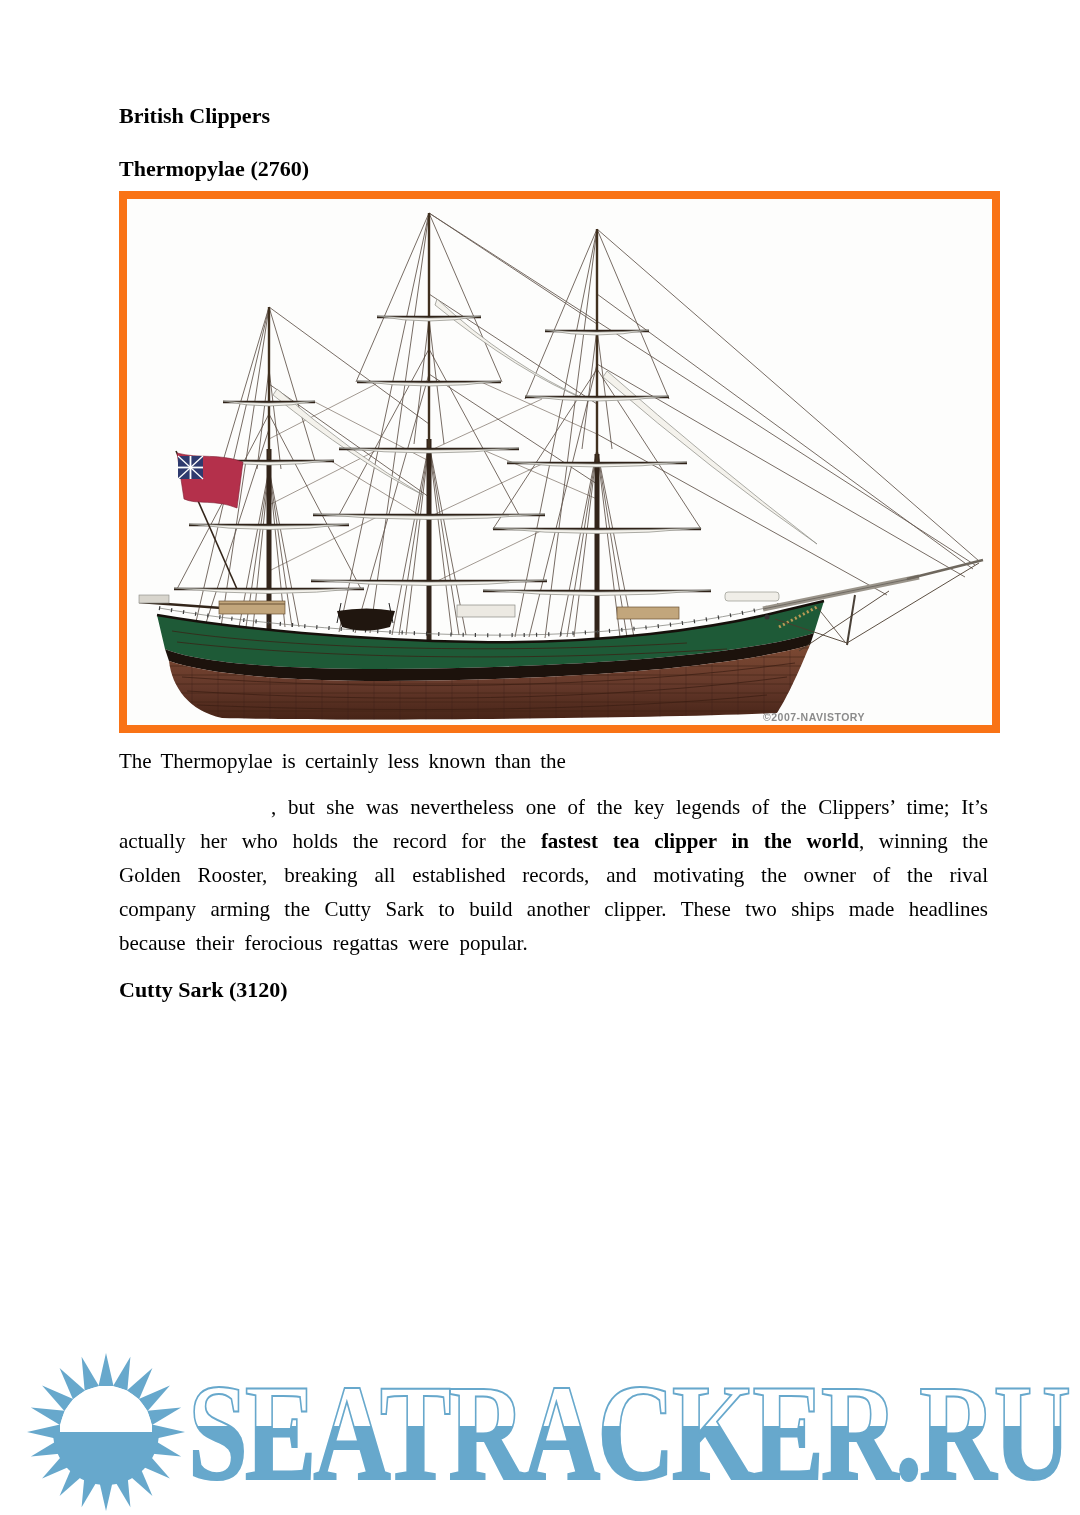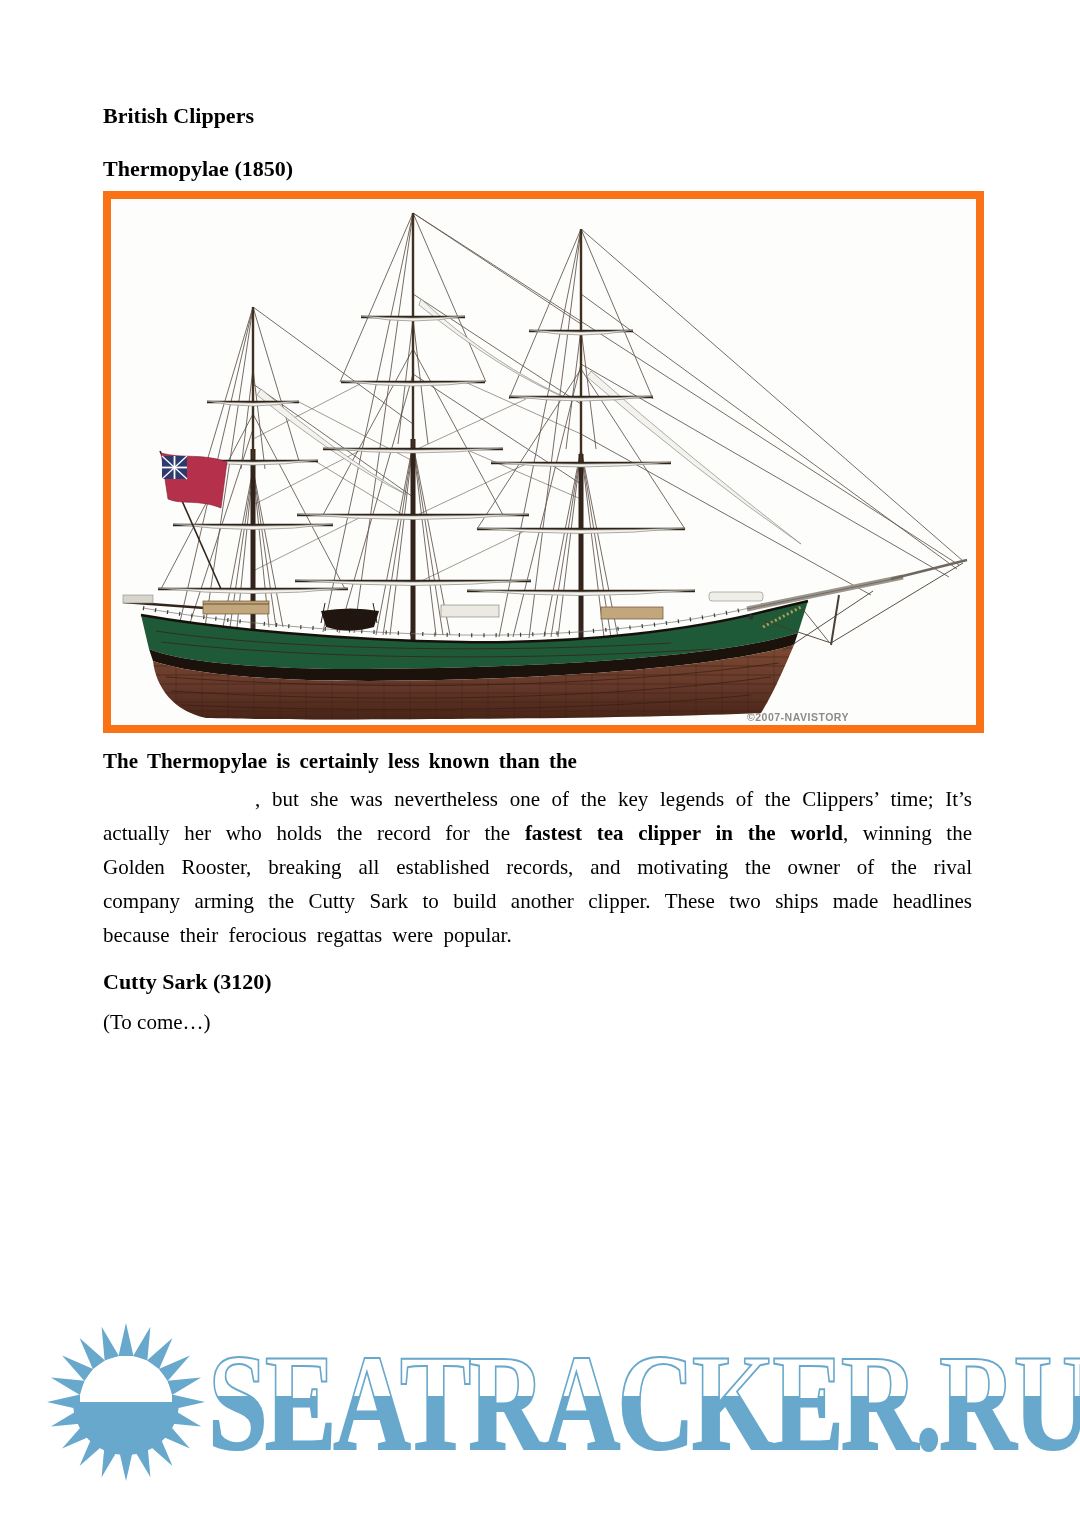"British Clippers" .content { left: 103px -> 119px }
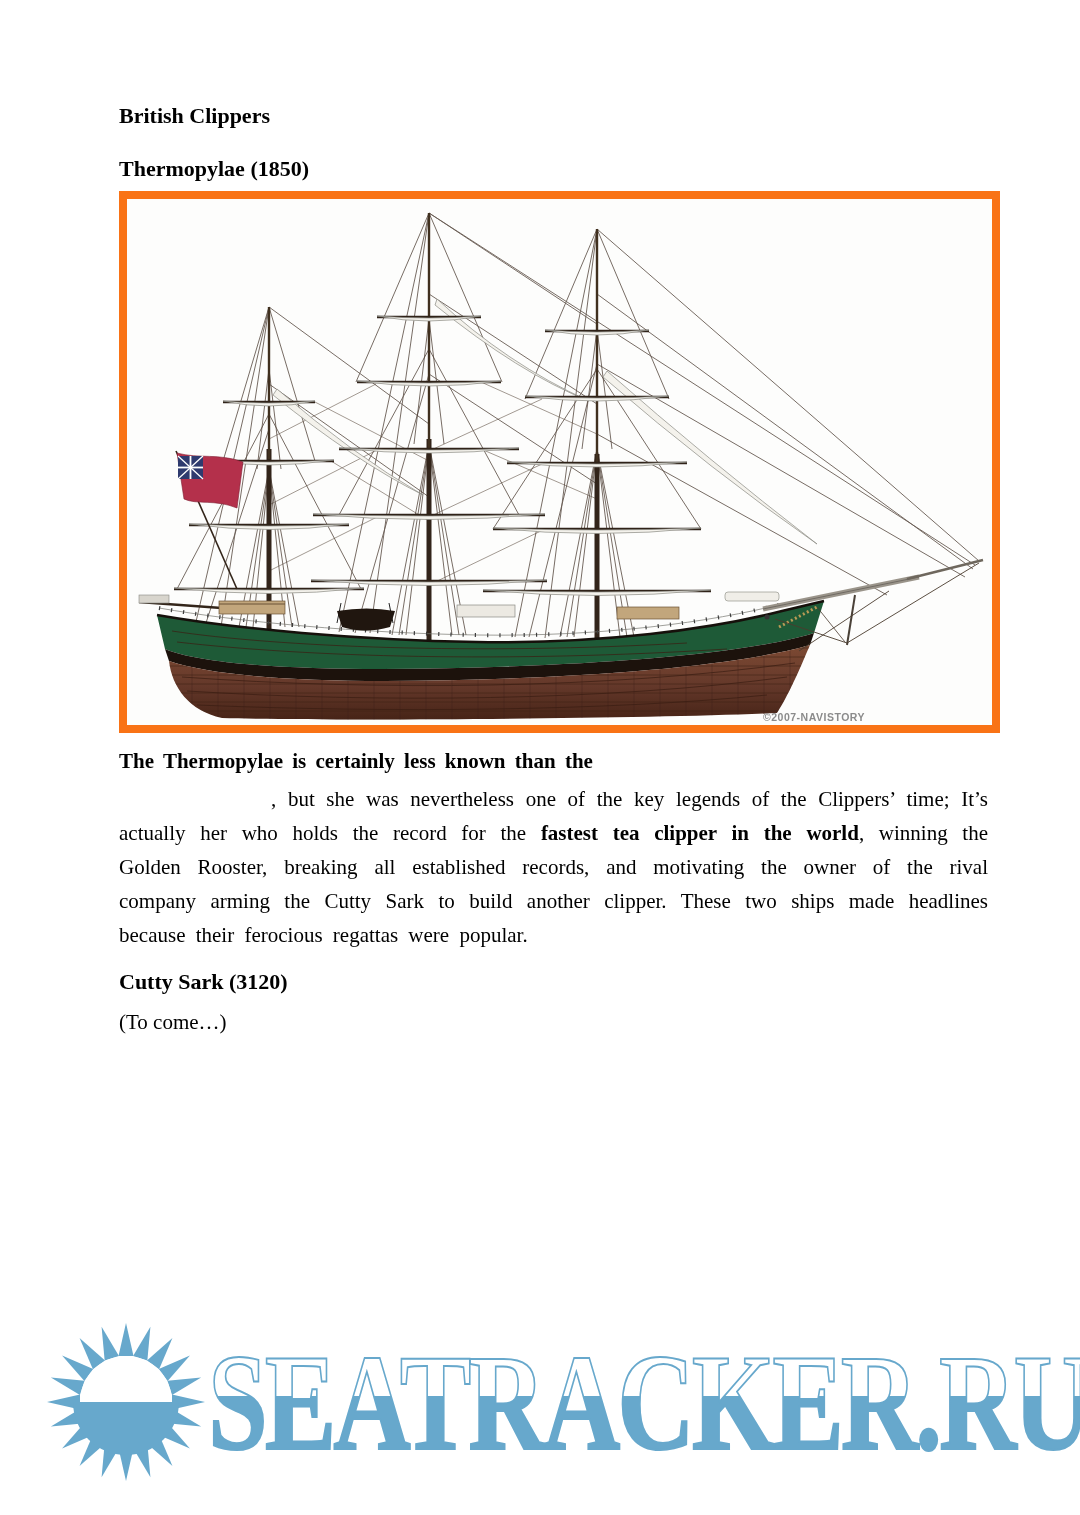"Thermopylae (1850)" h2.sec-heading { text: 1850 -> 2760 }
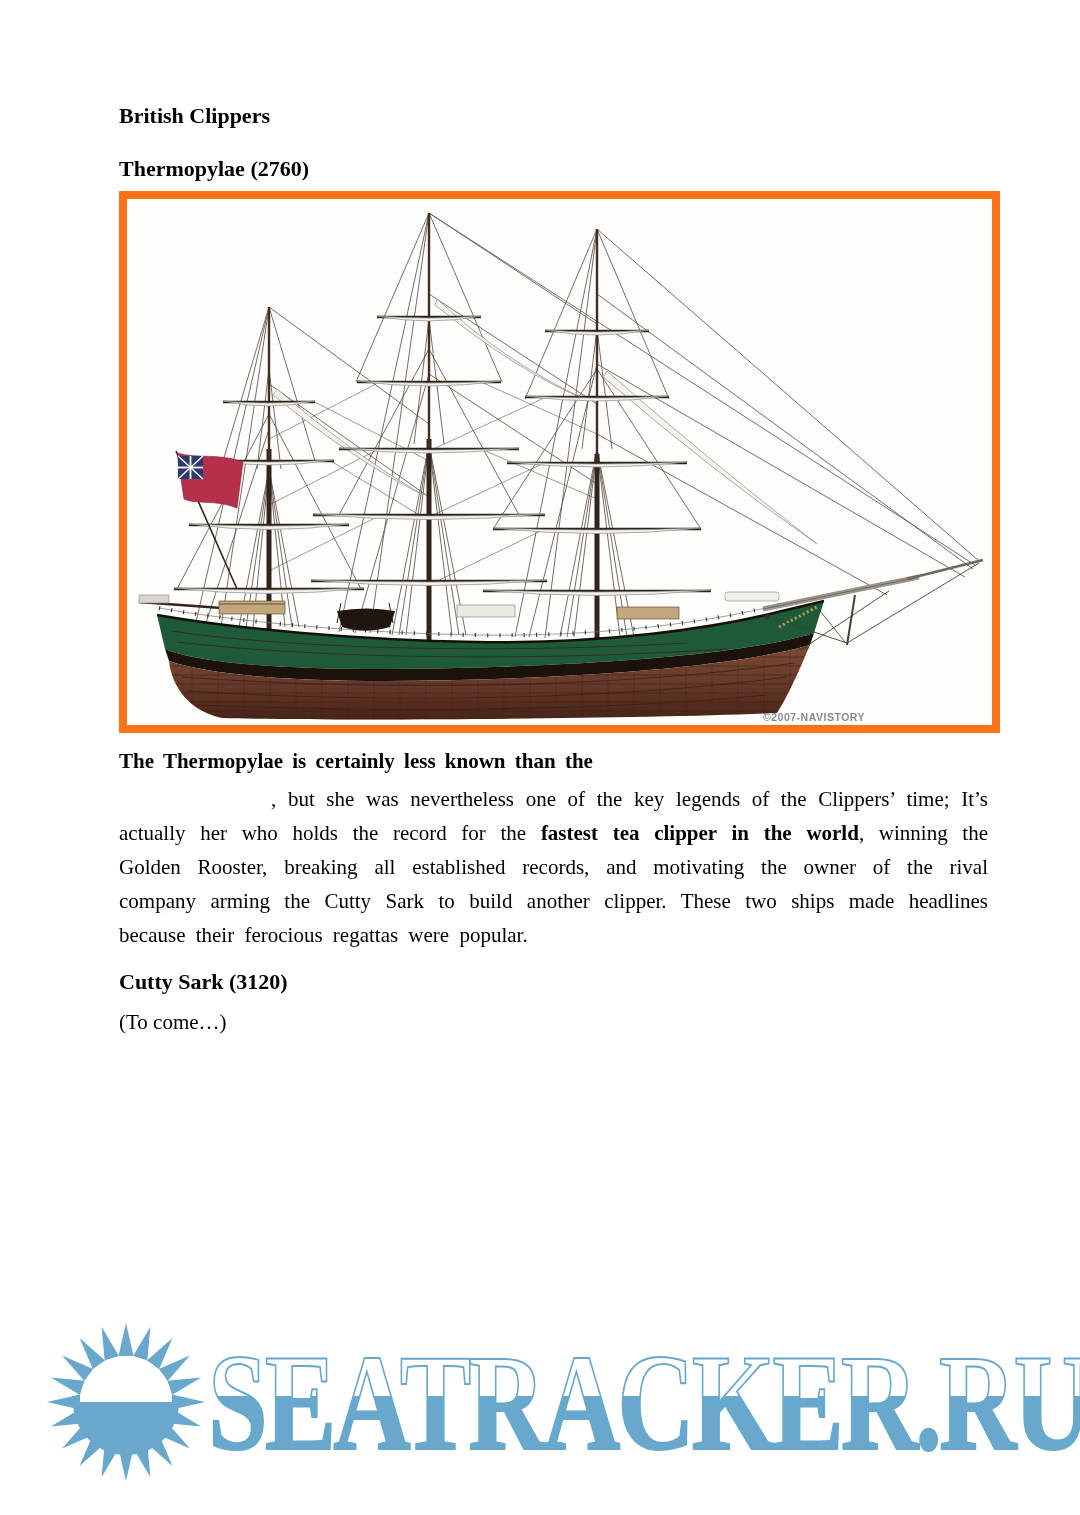"The Thermopylae is certainly less" p.intro { font-weight: bold -> none; margin: 11px 0 4px 0 -> 11px 0 12px 0 }
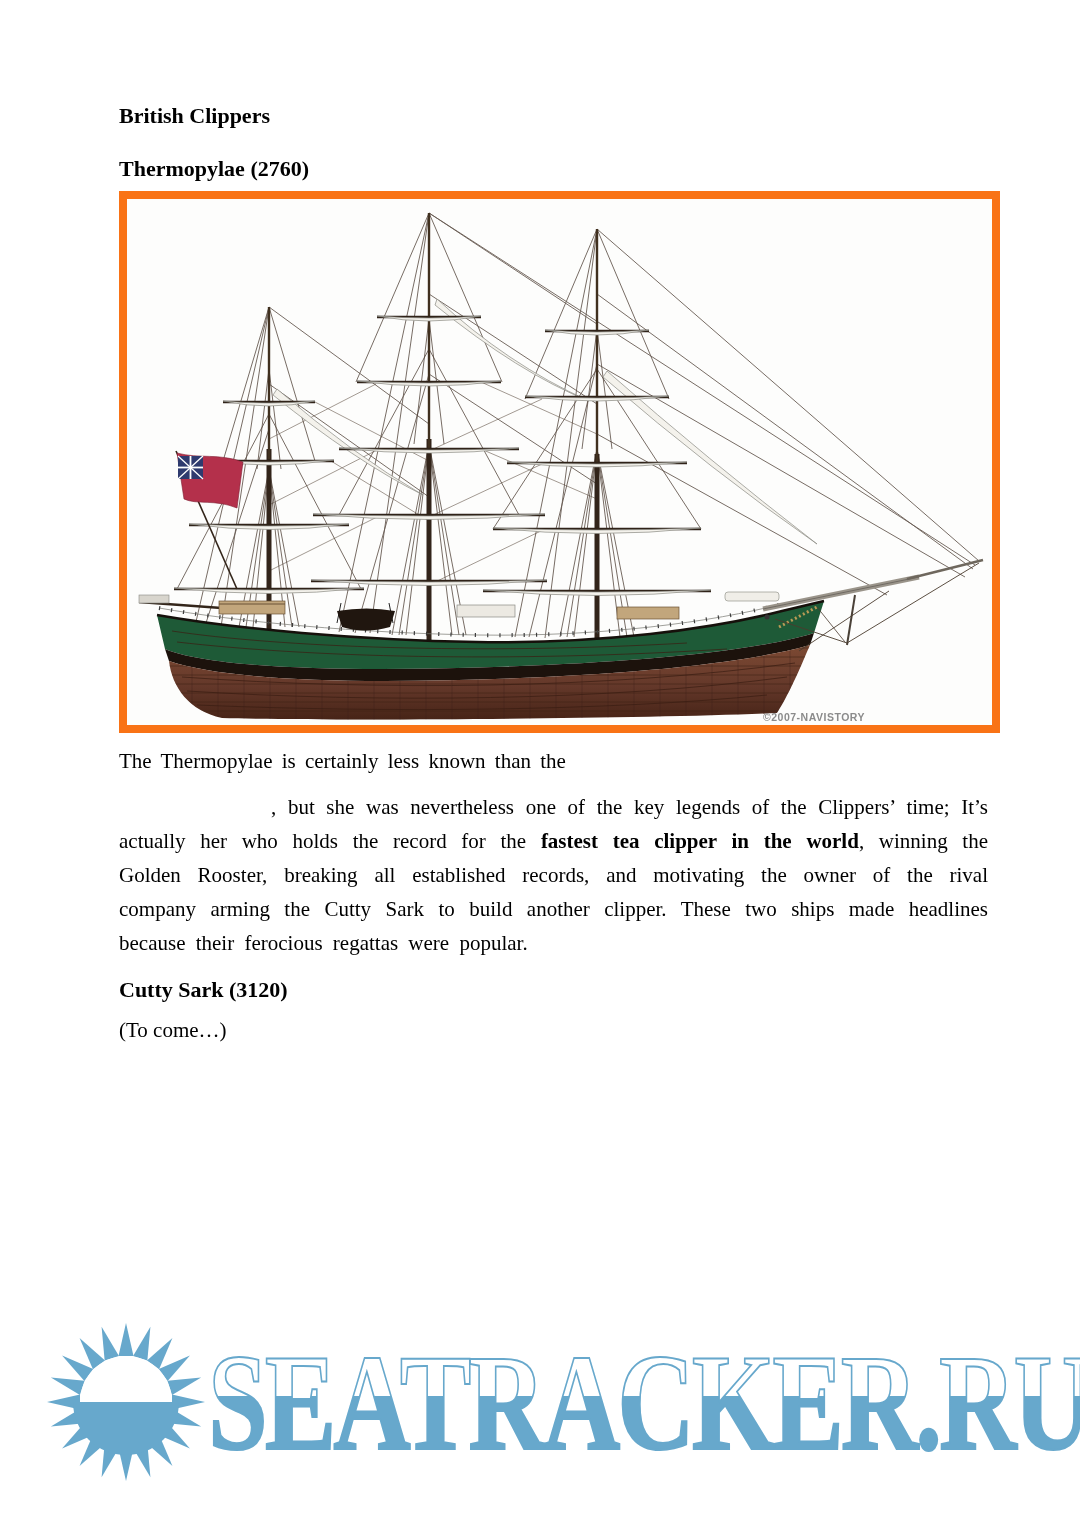"(To come…)" p.tocome { html: <p>(To come…)</p> -> none }
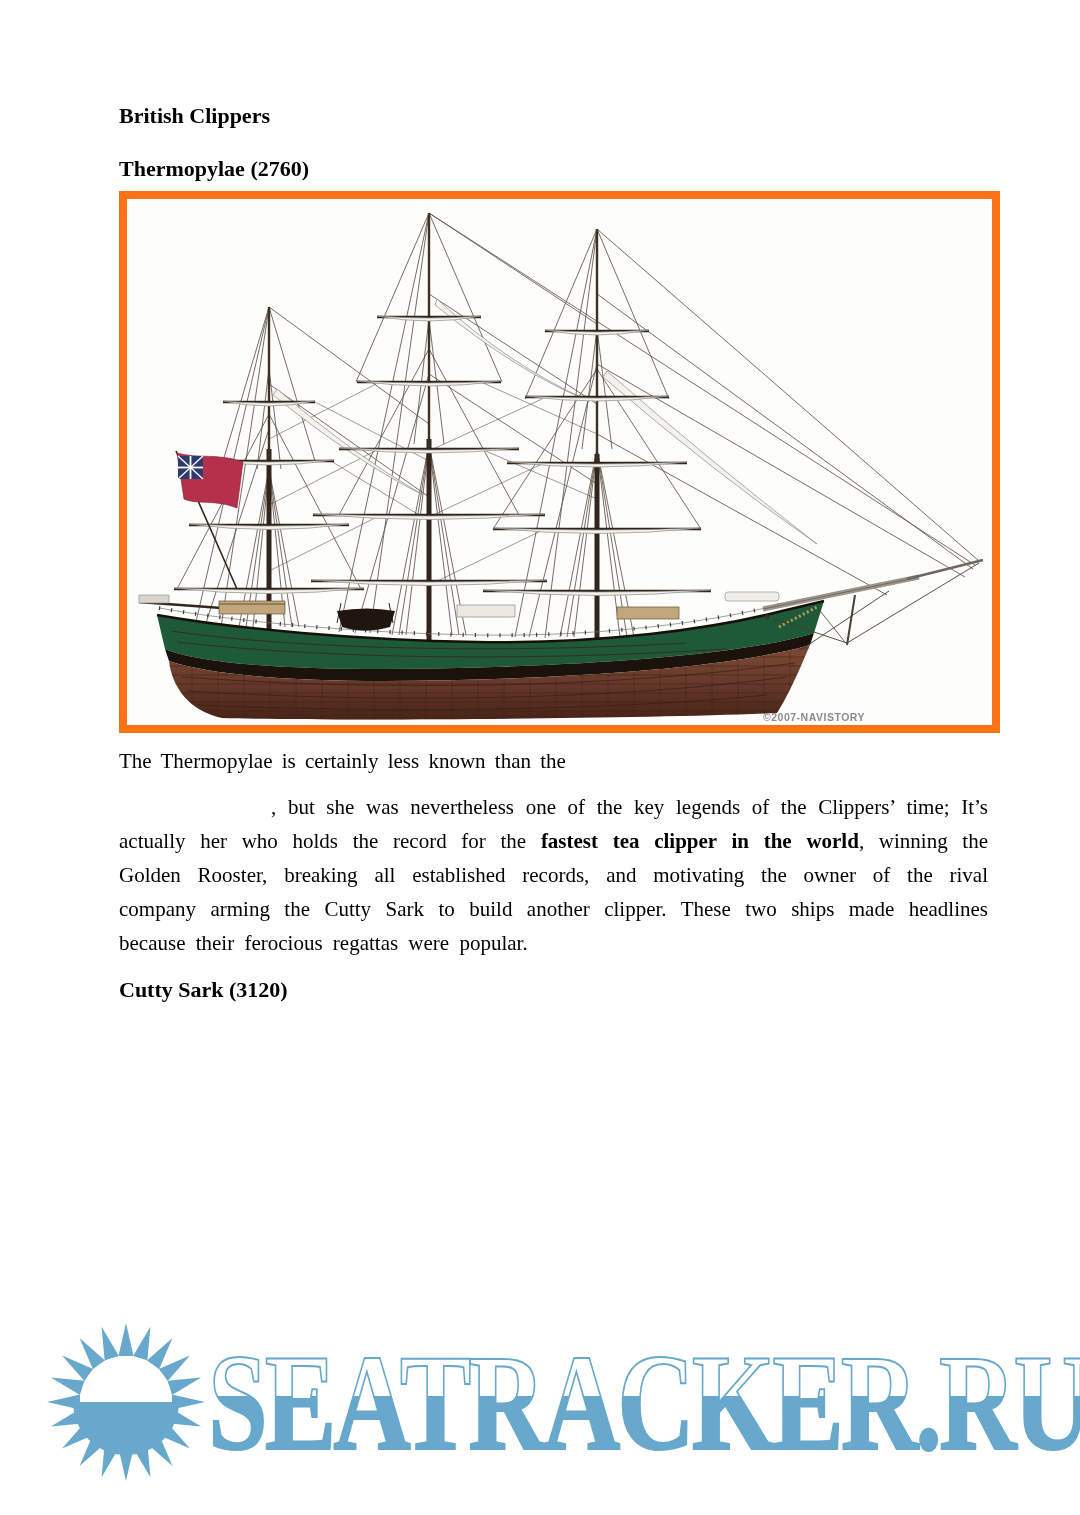"SEATRACKER.RU" .footer-logo { padding-left: 20px -> none; top: 1316px -> 1346px }
